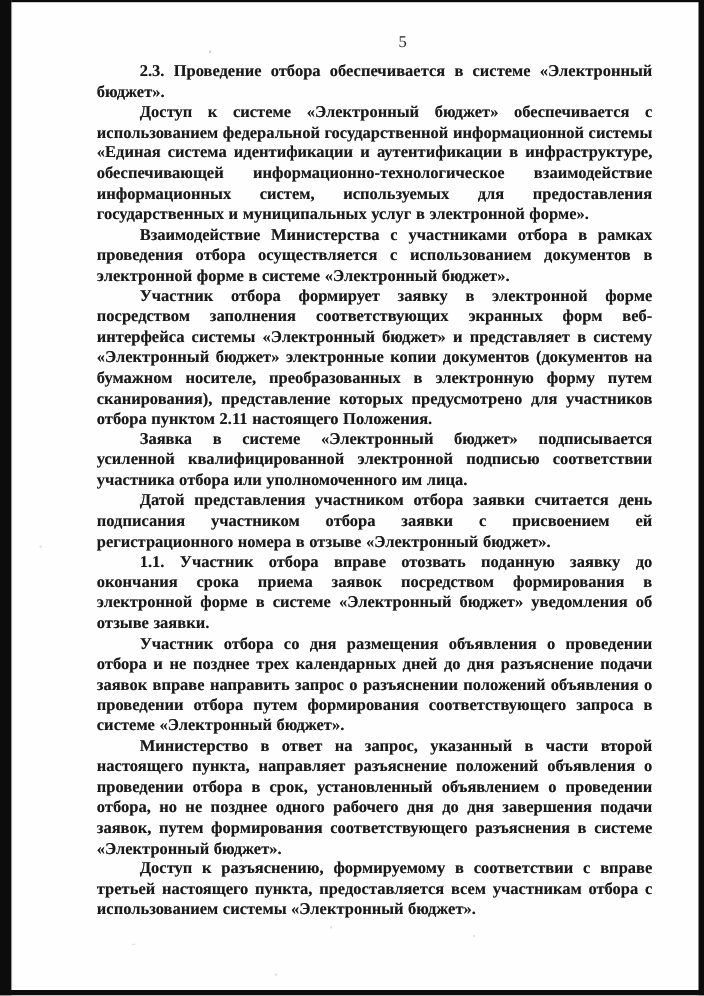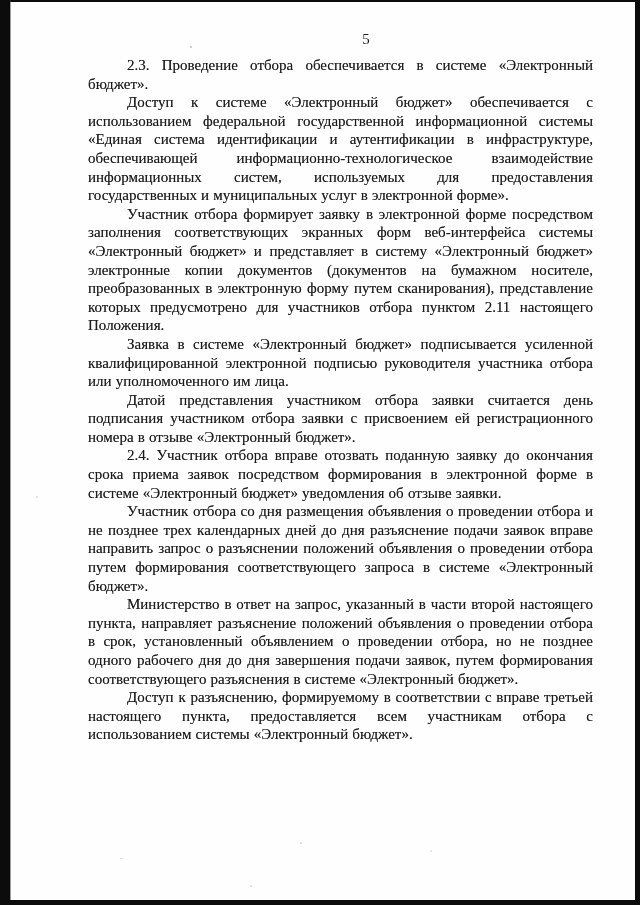"2.3. Проведение отбора обеспечивается в" .content { font-weight: none -> bold }
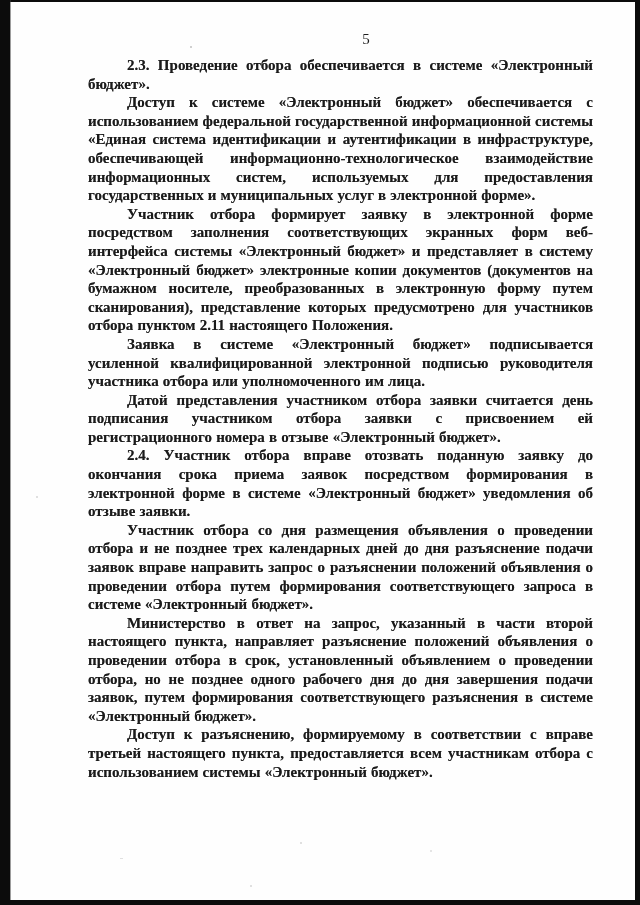"Взаимодействие Министерства с" p { html: none -> <p>Взаимодействие Министерства с участниками отбора в рамках проведения отбора осуществляется с использованием документов в электронной форме в системе «Электронный бюджет».</p> }
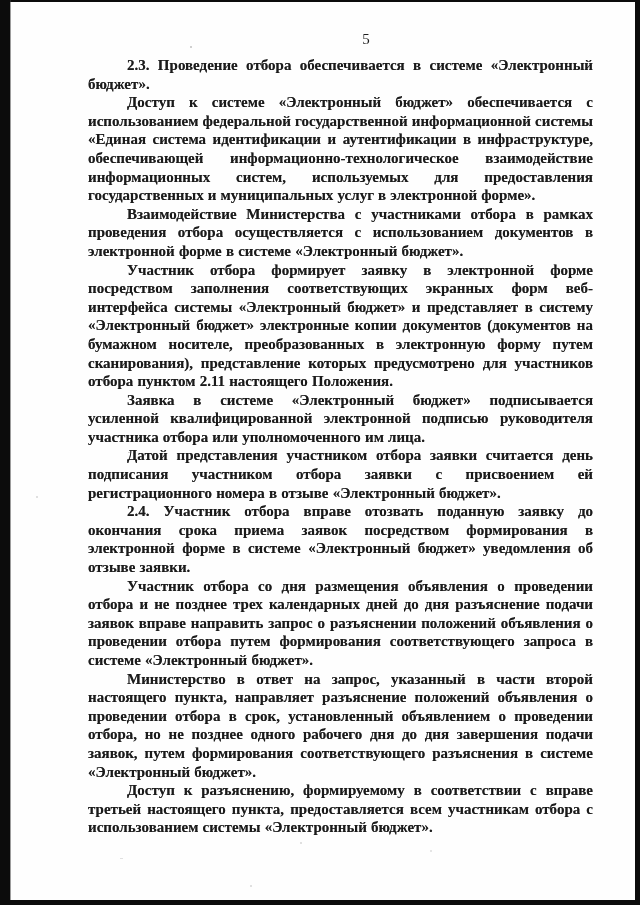"Заявка в системе «Электронный бюджет»" p { text: руководителя -> соответствии }
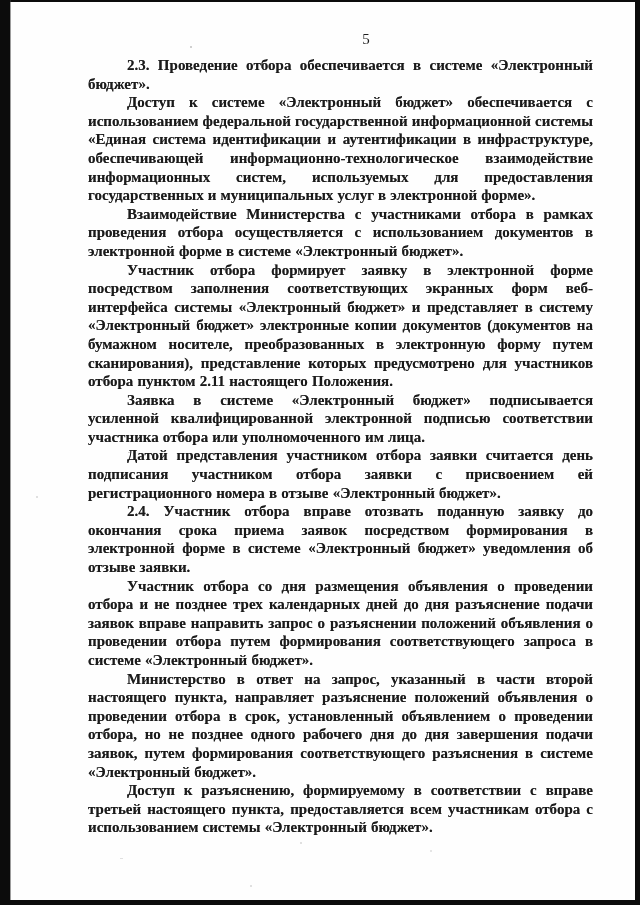"2.4. Участник отбора вправе отозвать" p { text: 2.4 -> 1.1 }
